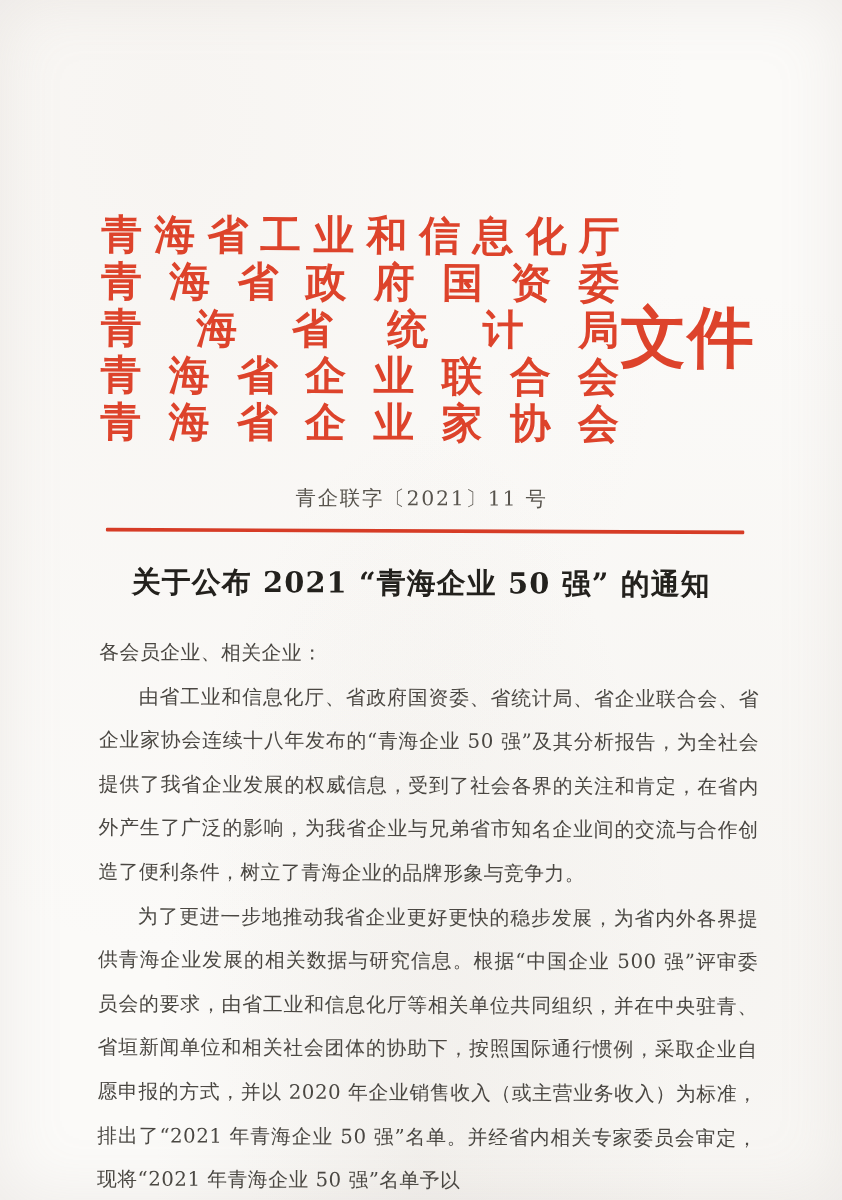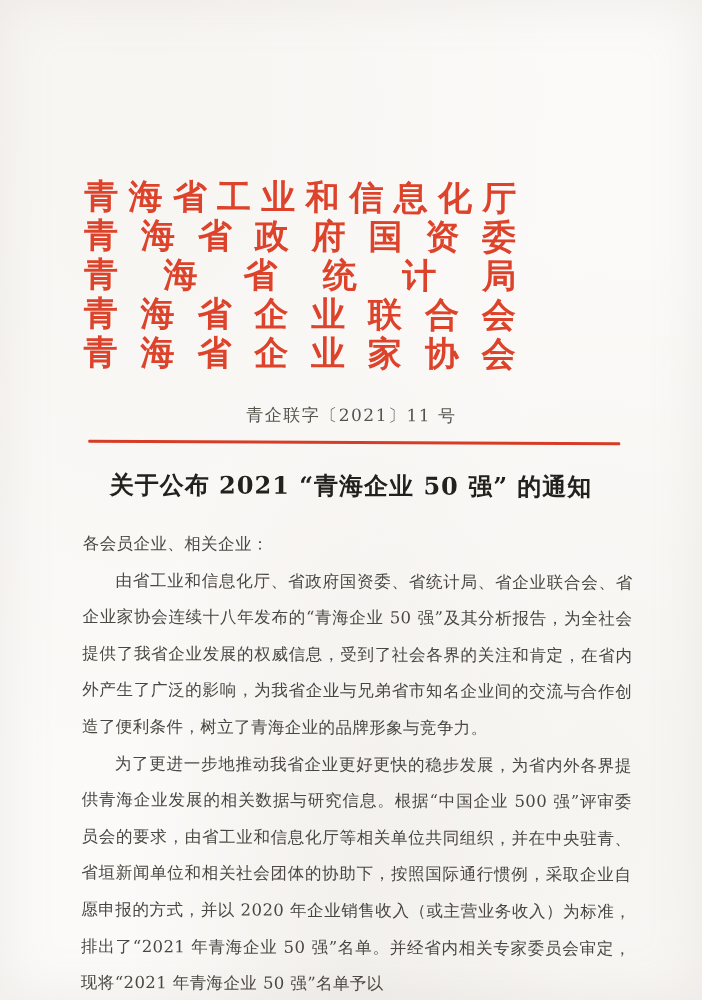"文件" div.wenjian { html: none -> <div>文件</div> }
